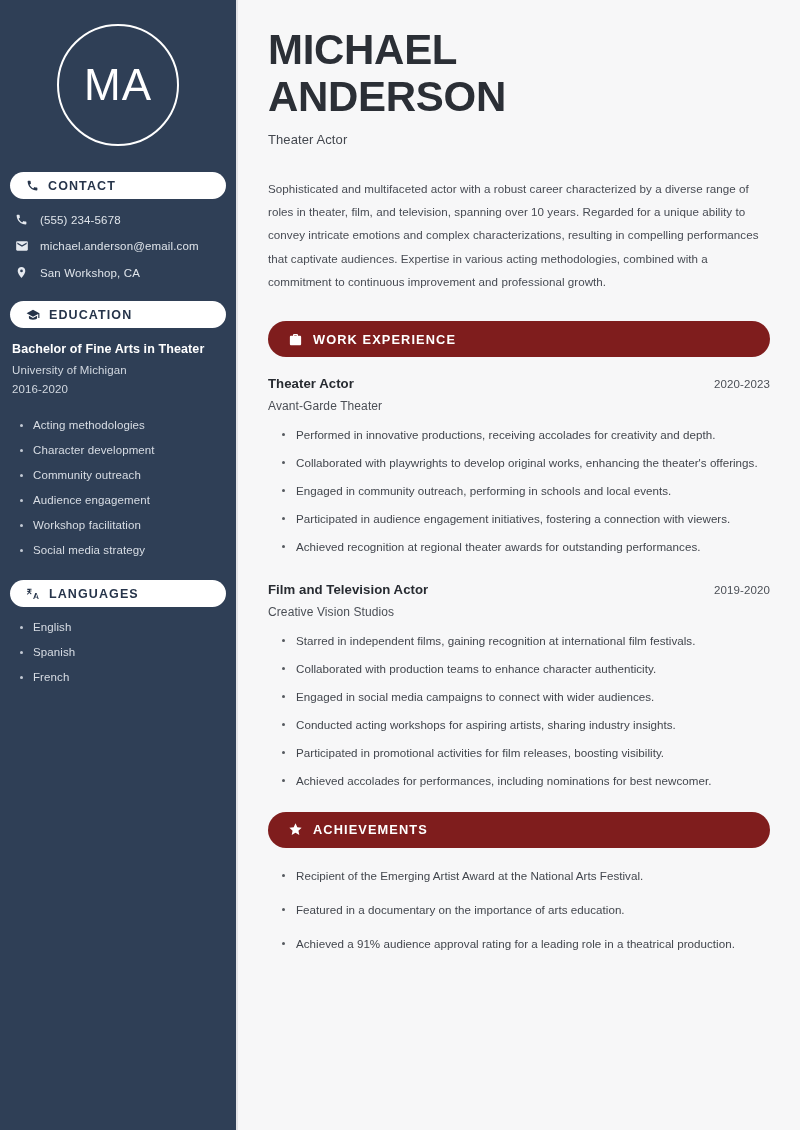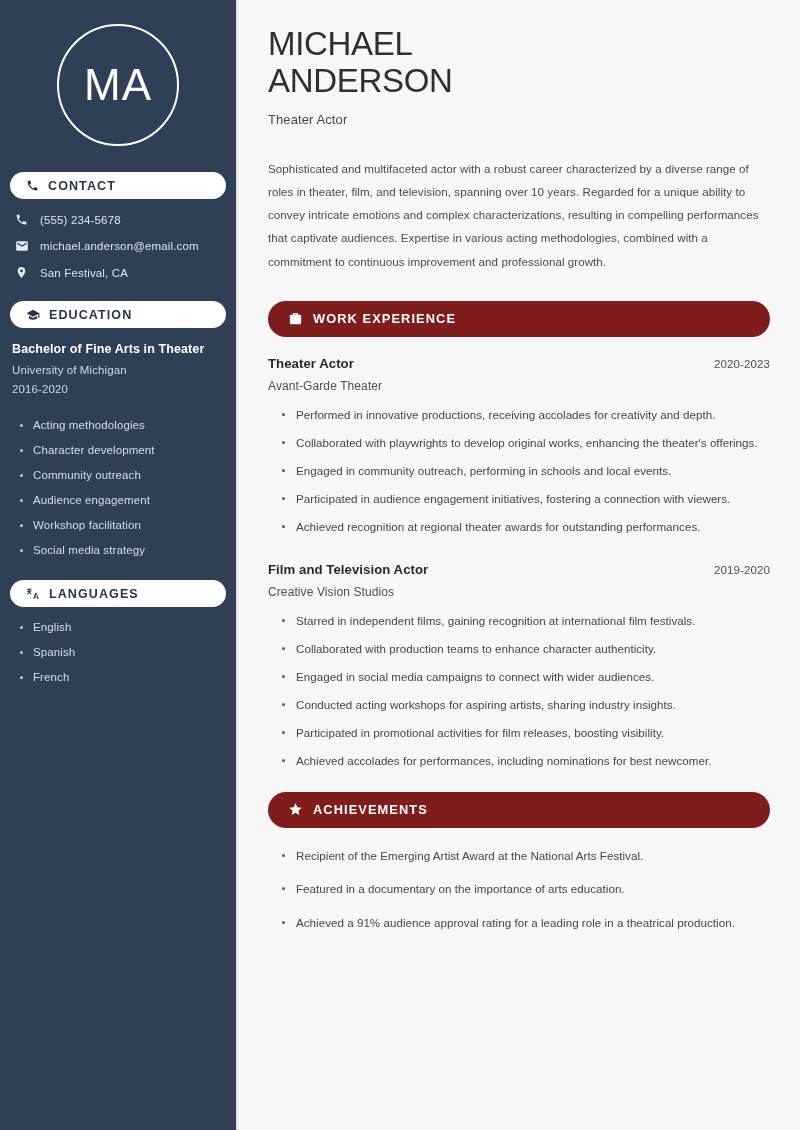"MICHAEL" .name { font-size: 33px -> 42px; font-weight: 400 -> 700 }
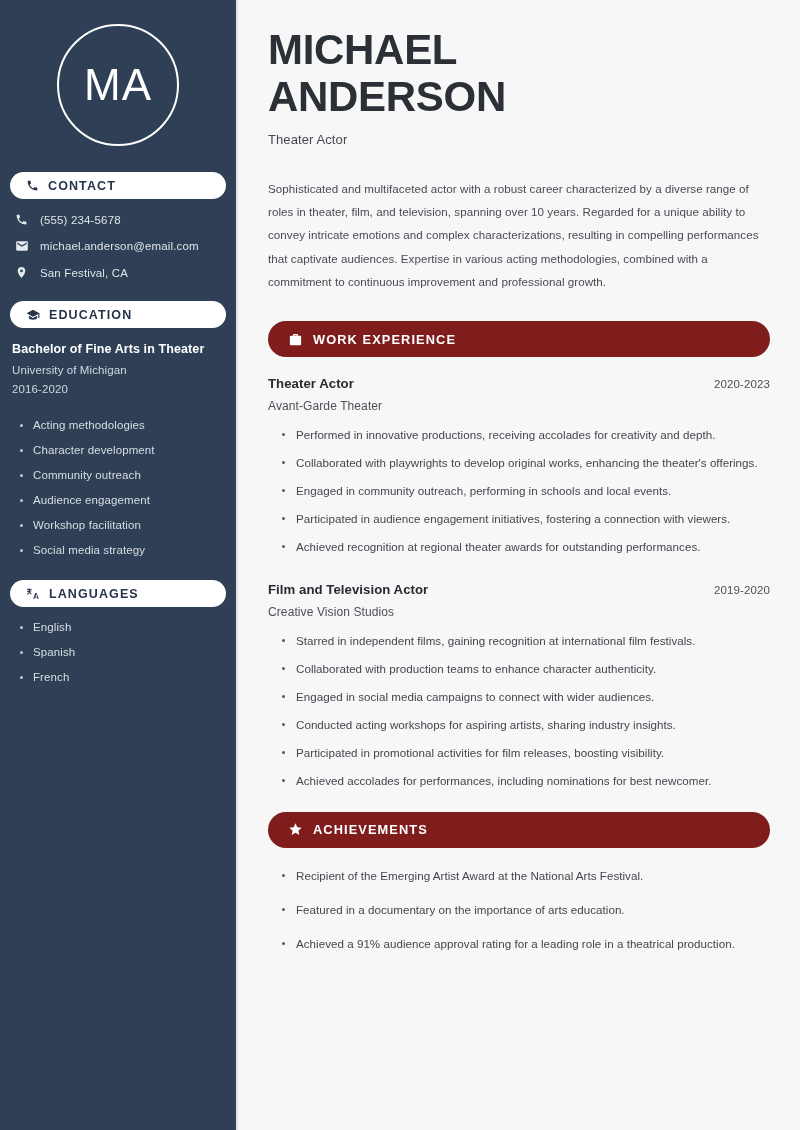"San Festival, CA" span.ctext { text: Festival -> Workshop }
